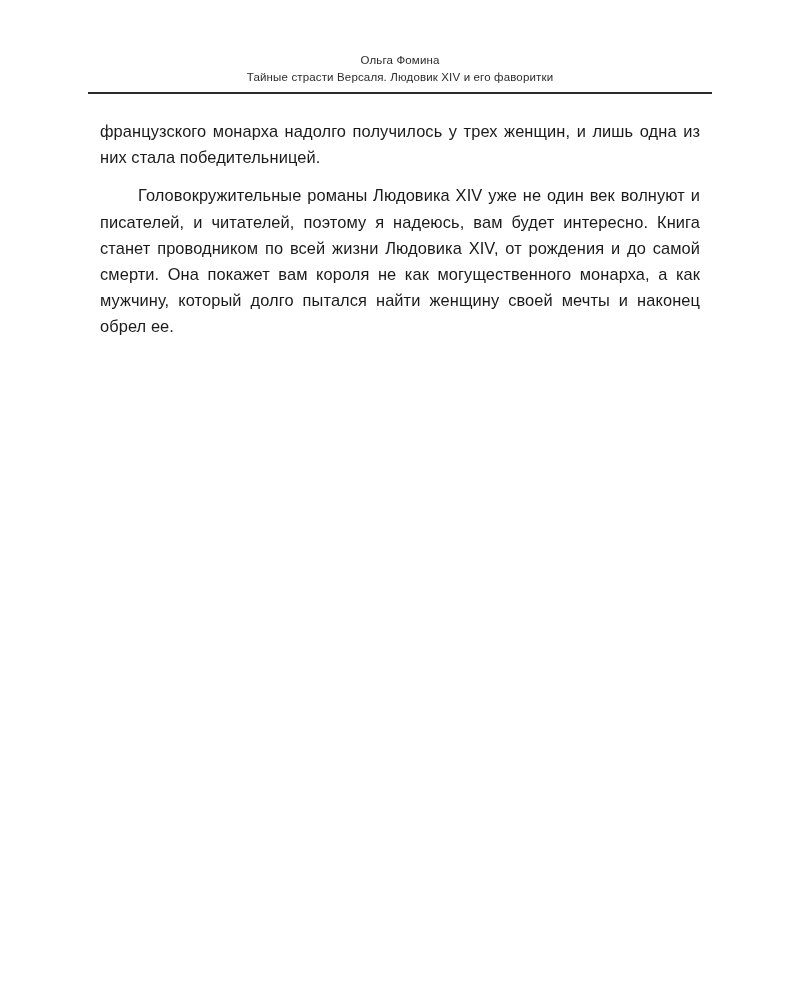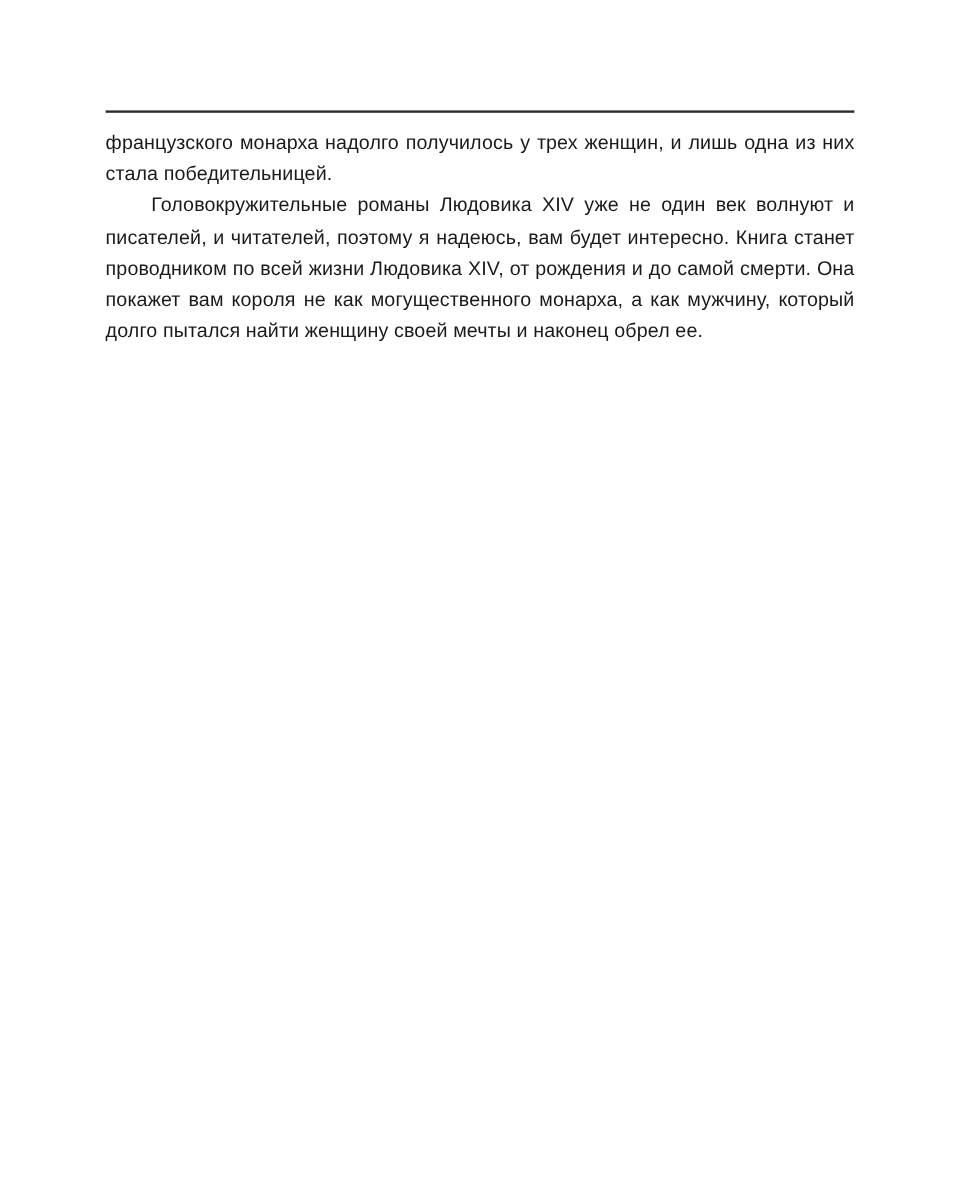"Ольга Фомина" div.running-head { html: none -> <div> <div>Ольга Фомина</div> <div>Тайные страсти Версаля. Людовик XIV и его фаворитки</div> </div> }
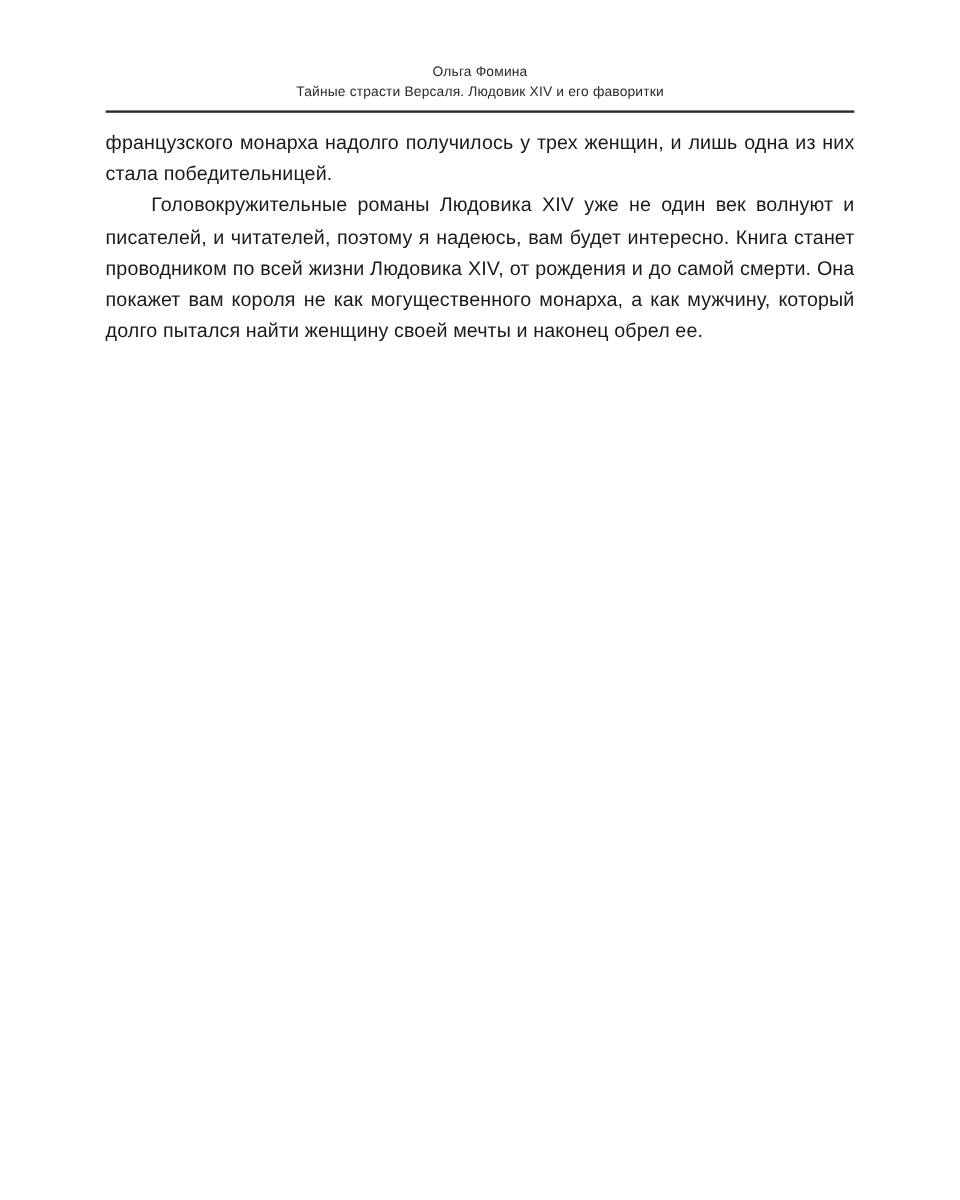"французского монарха надолго получилось" .body-text p { margin: 0 -> 12px }
